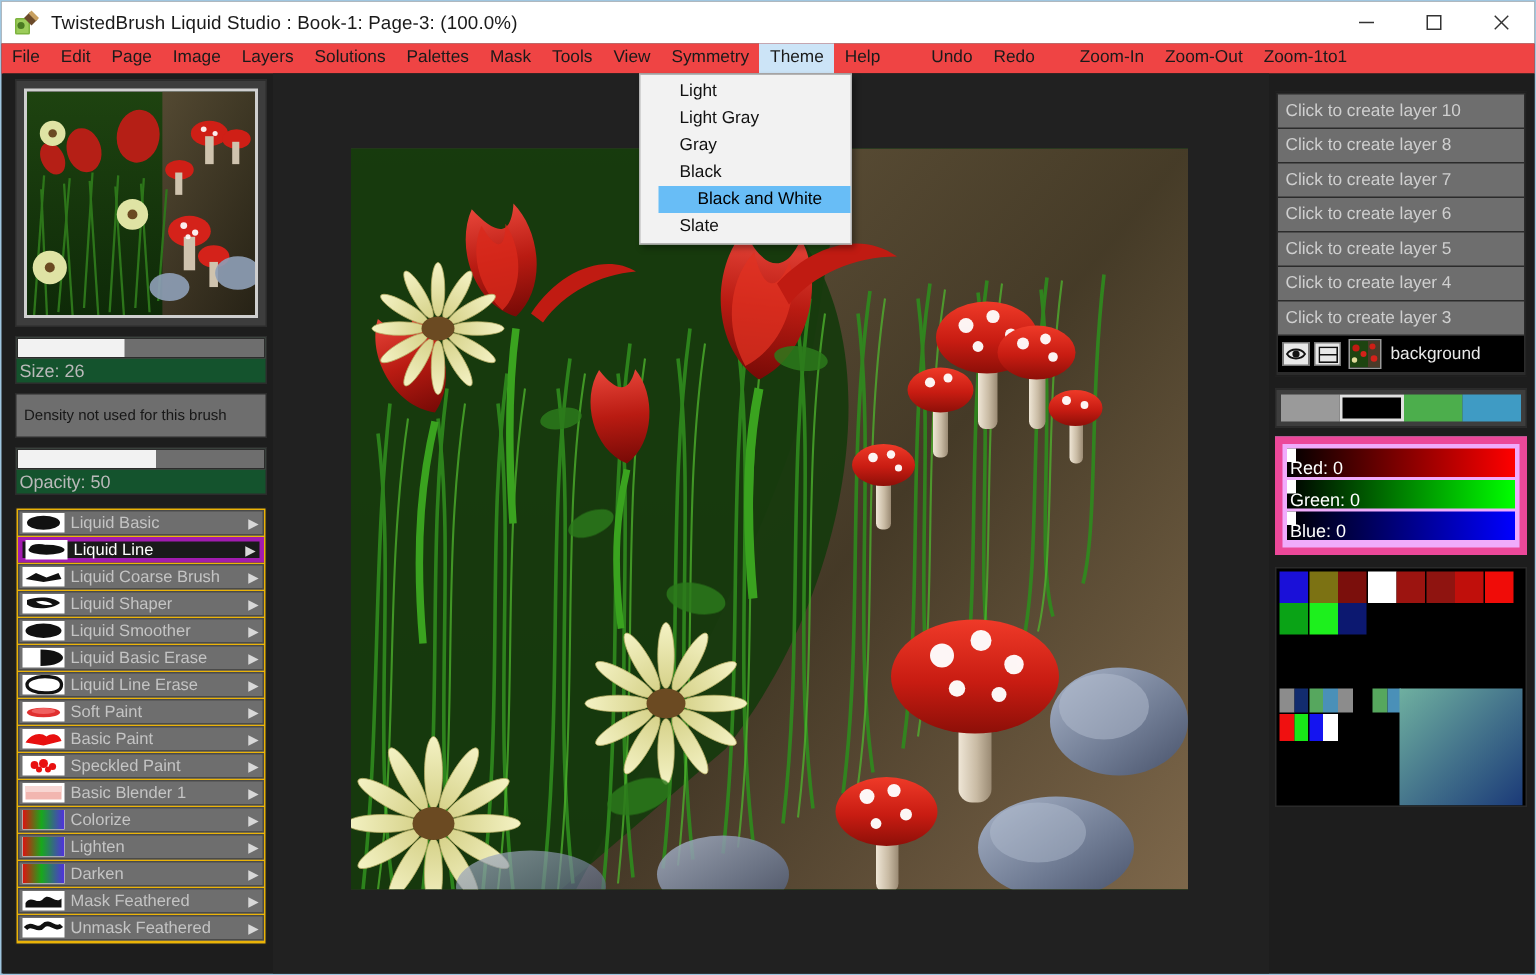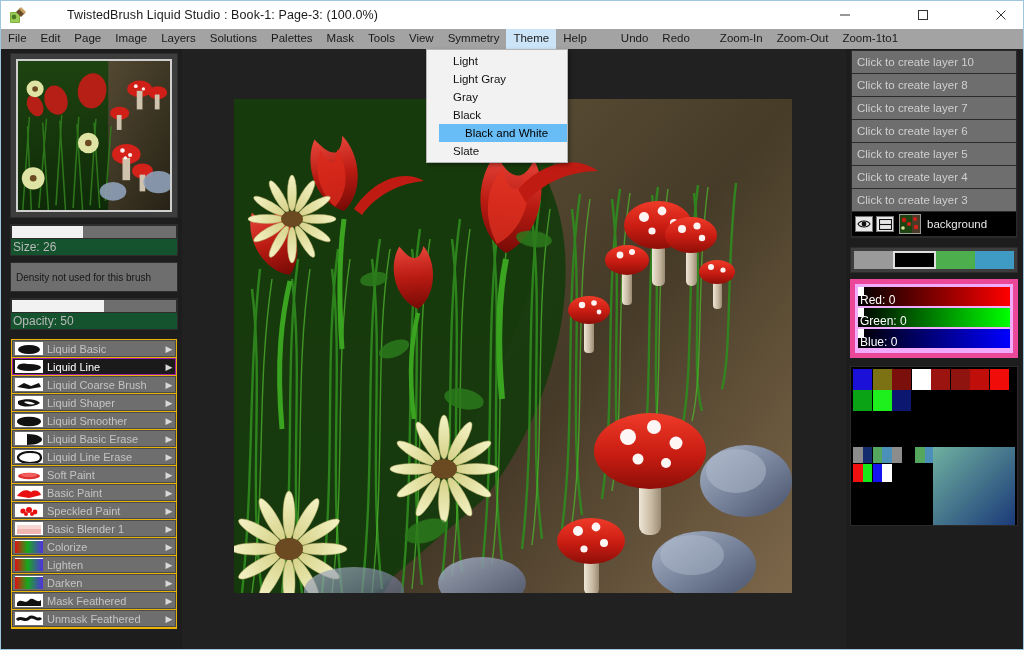"TwistedBrush Liquid Studio : Book-1:" .titlebar { gap: 33px -> none }
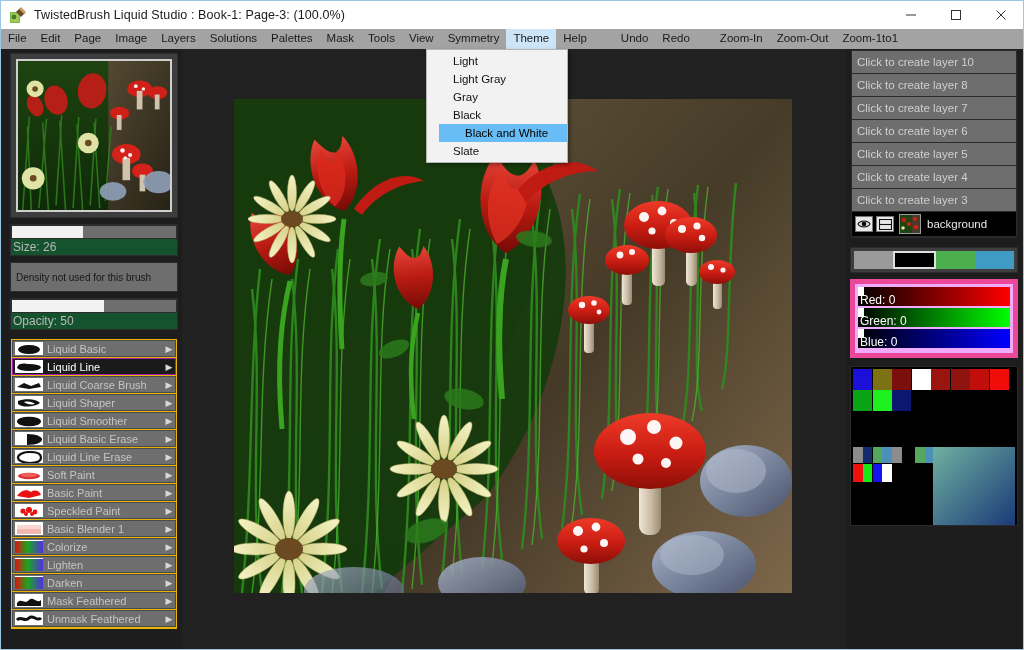"File" .menubar { background: #a3a3a3 -> #ef4444 }
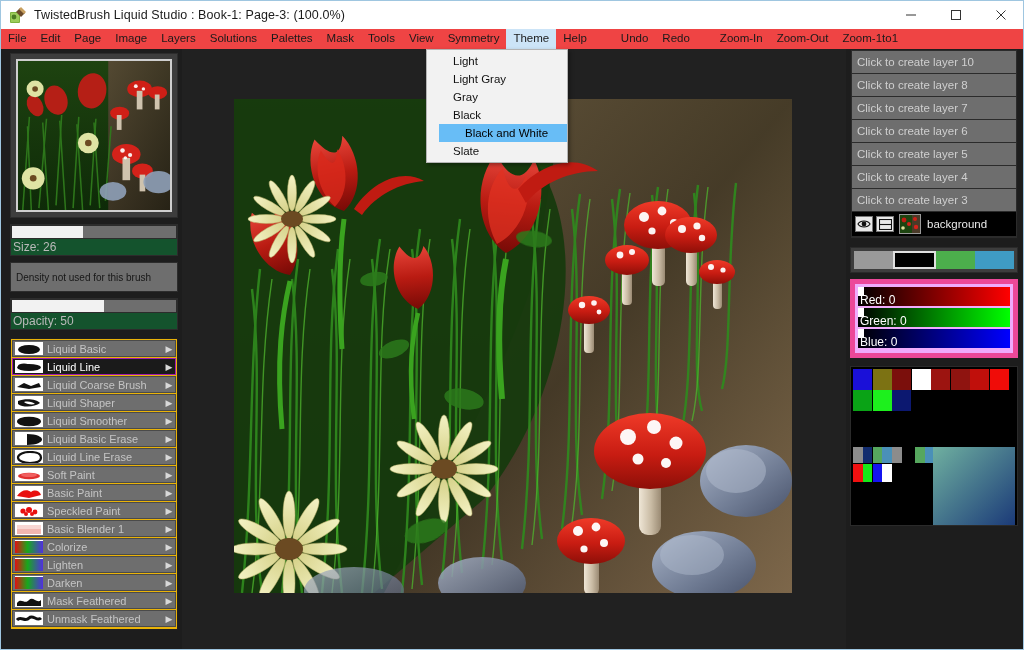"Click to create layer 10" .rightcol { top: 0 -> 12px }
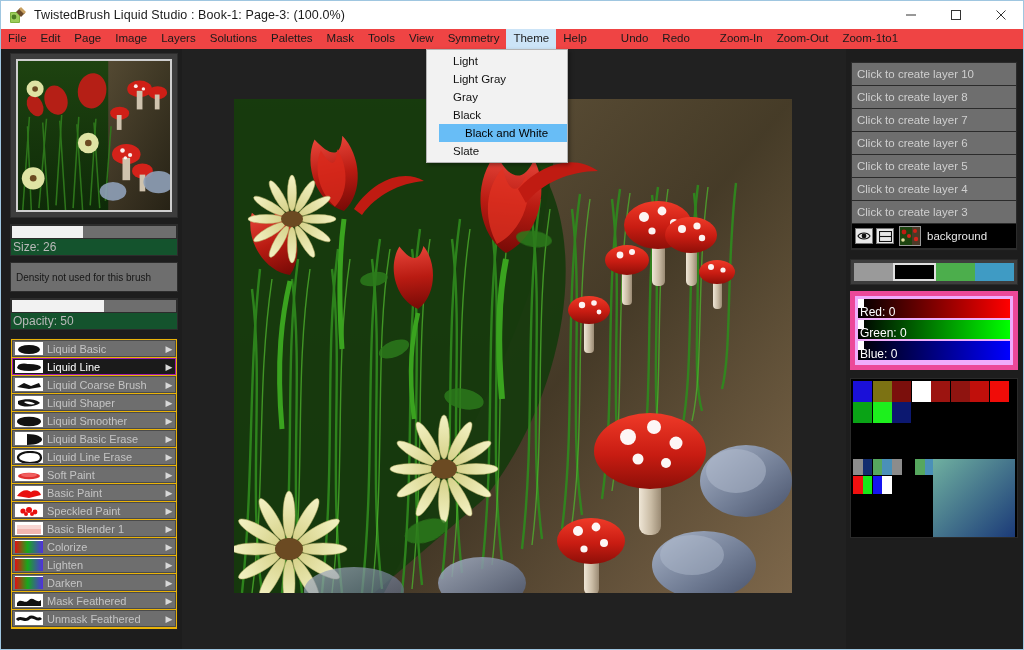"Liquid Line" .brush-row.sel { border: 1px solid #a21caf -> 3px solid #a21caf }
